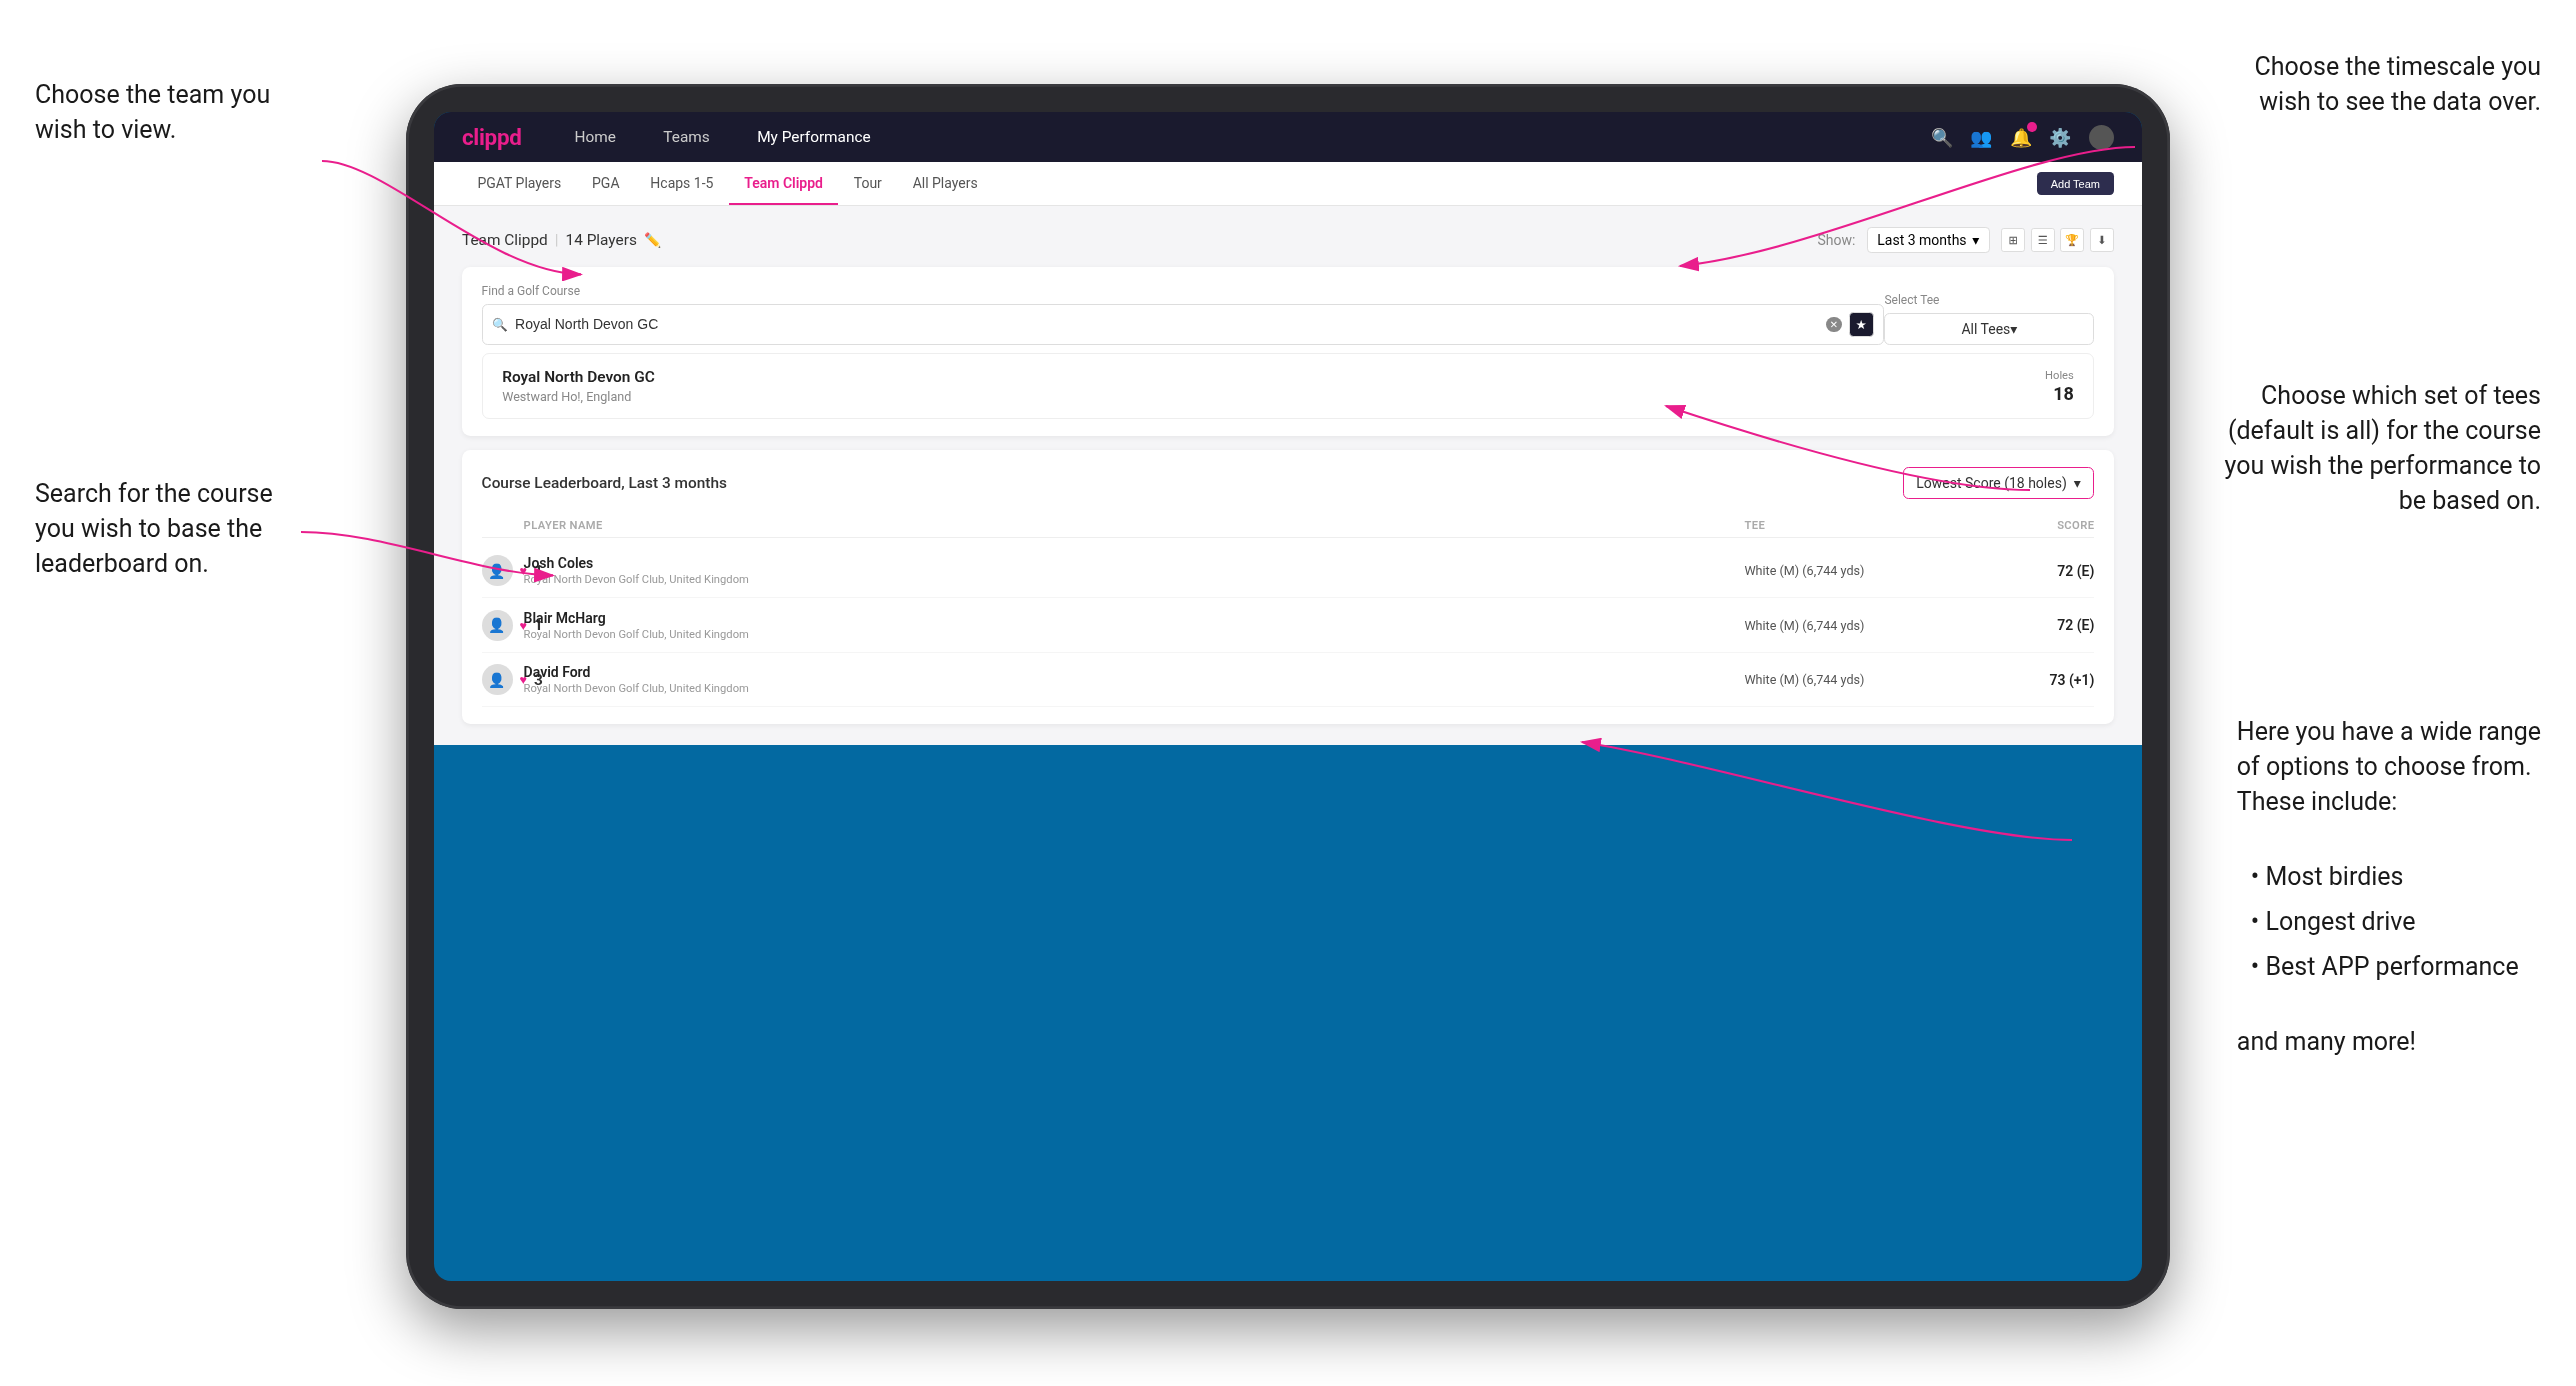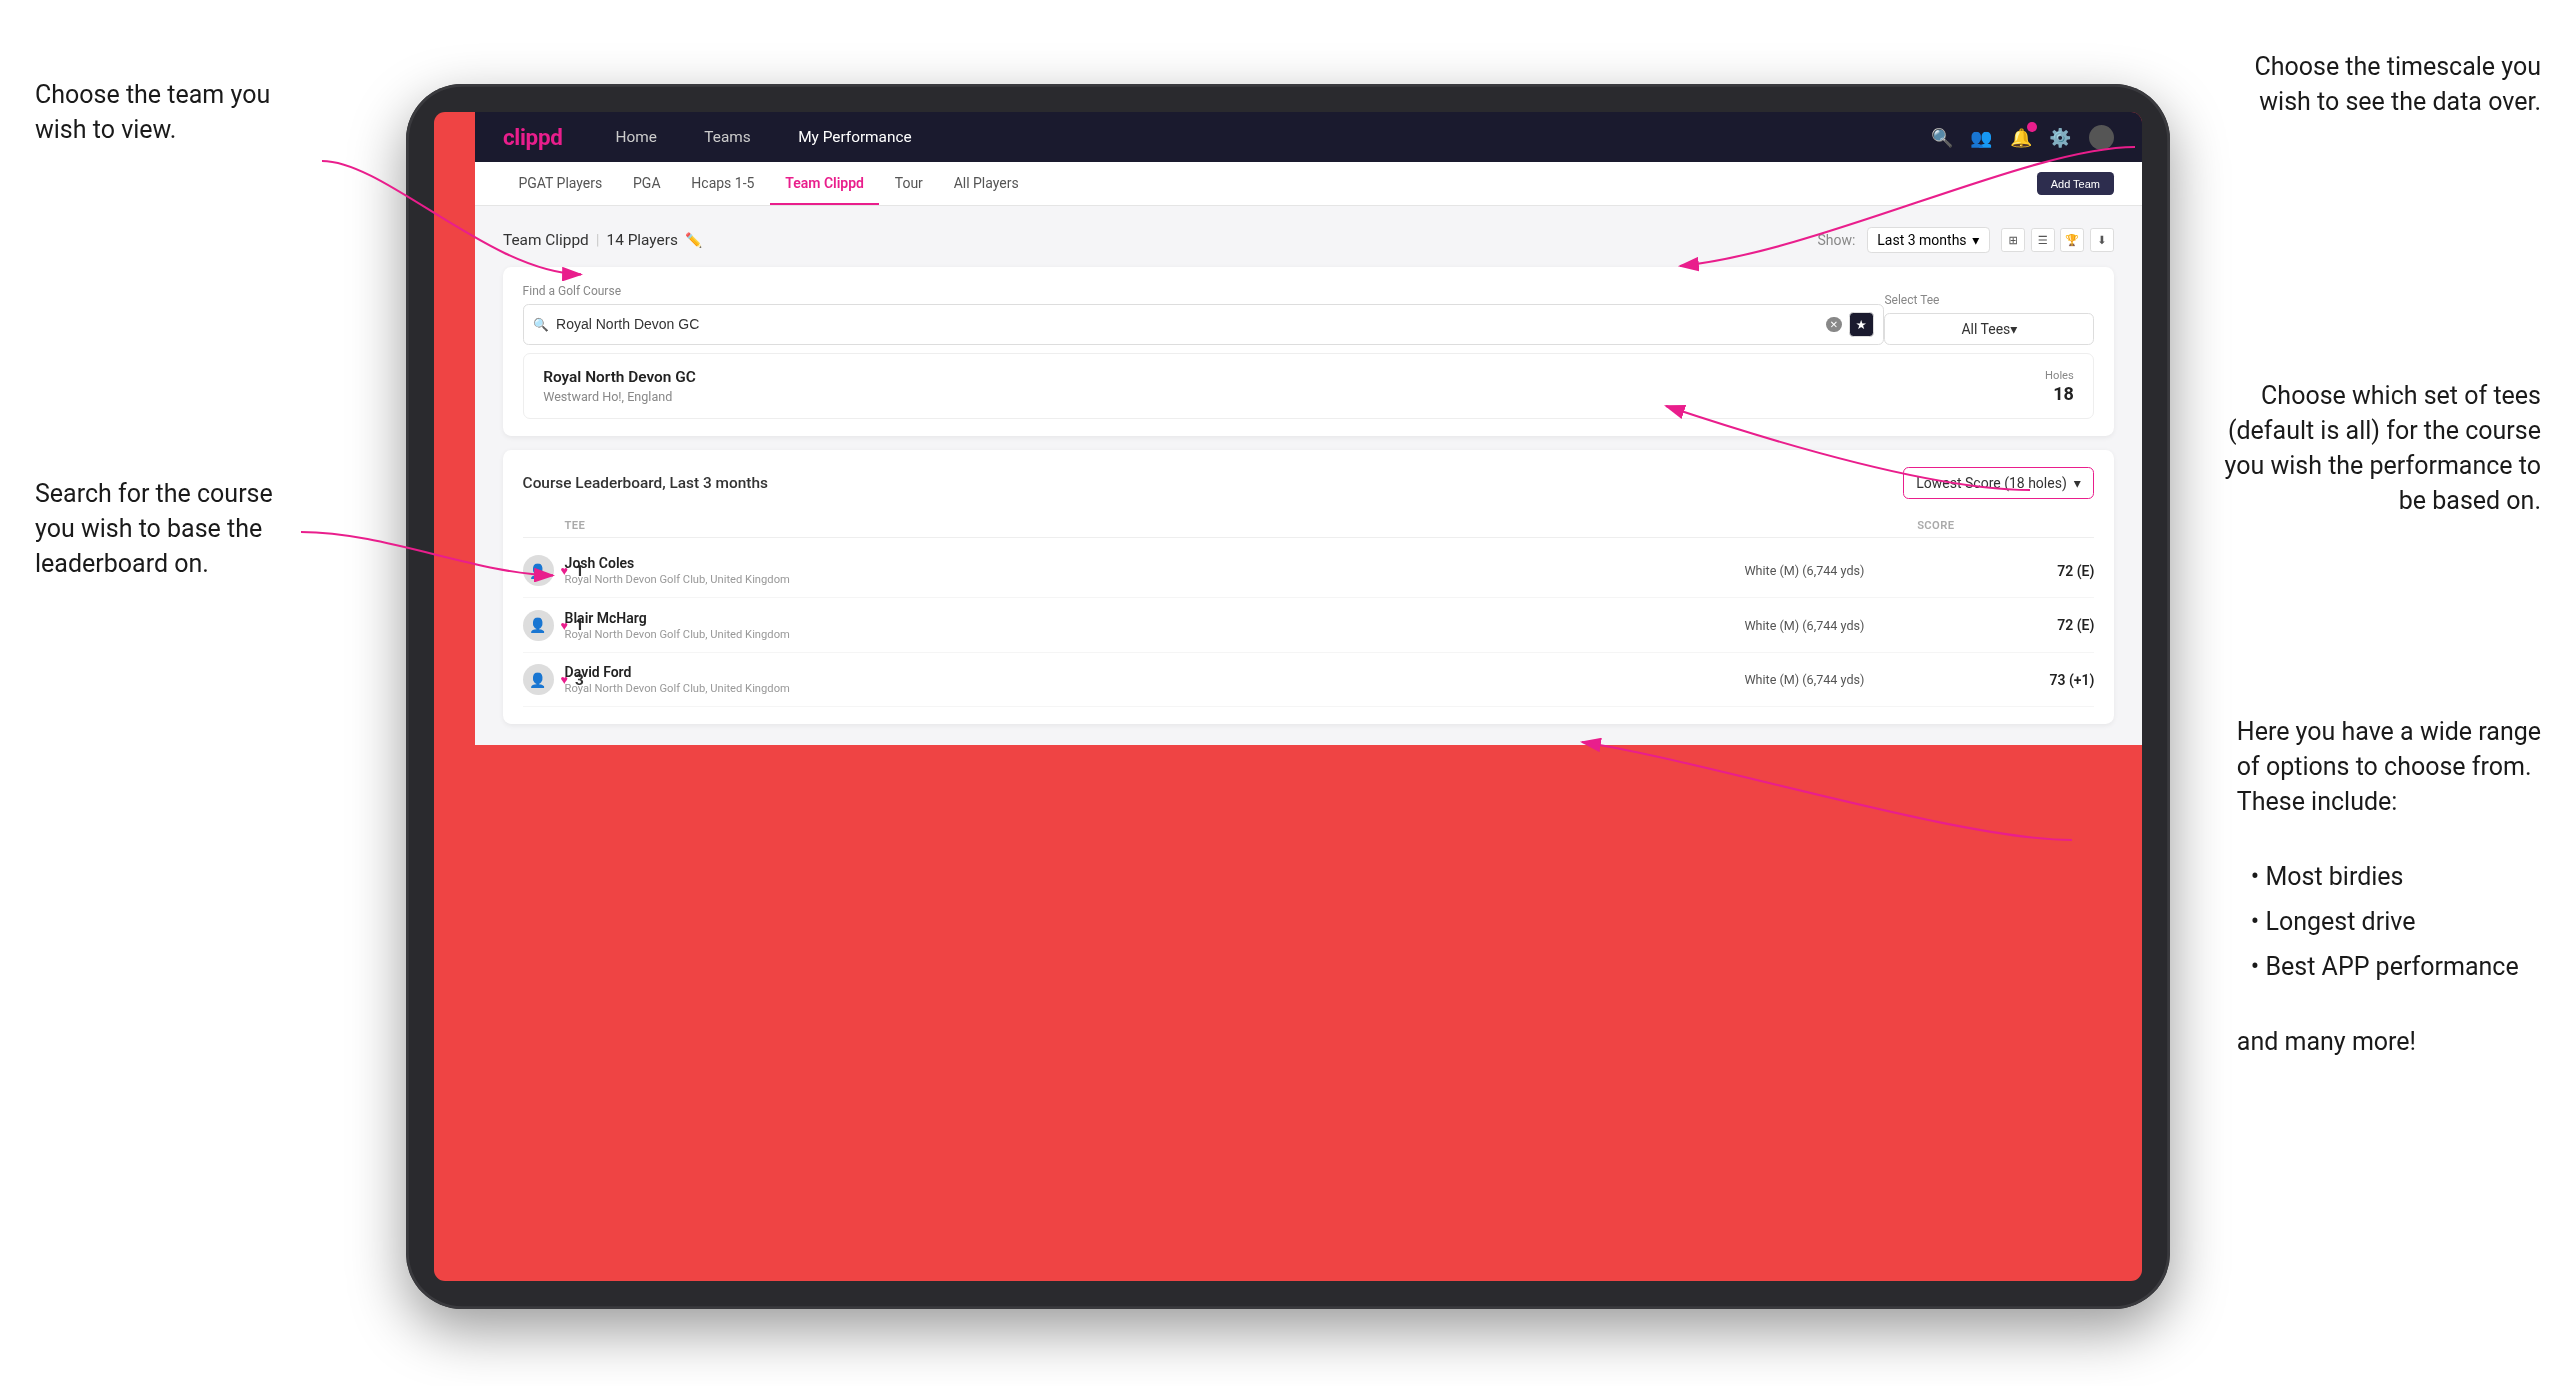"clippd" .tablet-screen { background: #ef4444 -> #0369a1; border-radius: 11px -> 17px; padding-left: 41px -> none }
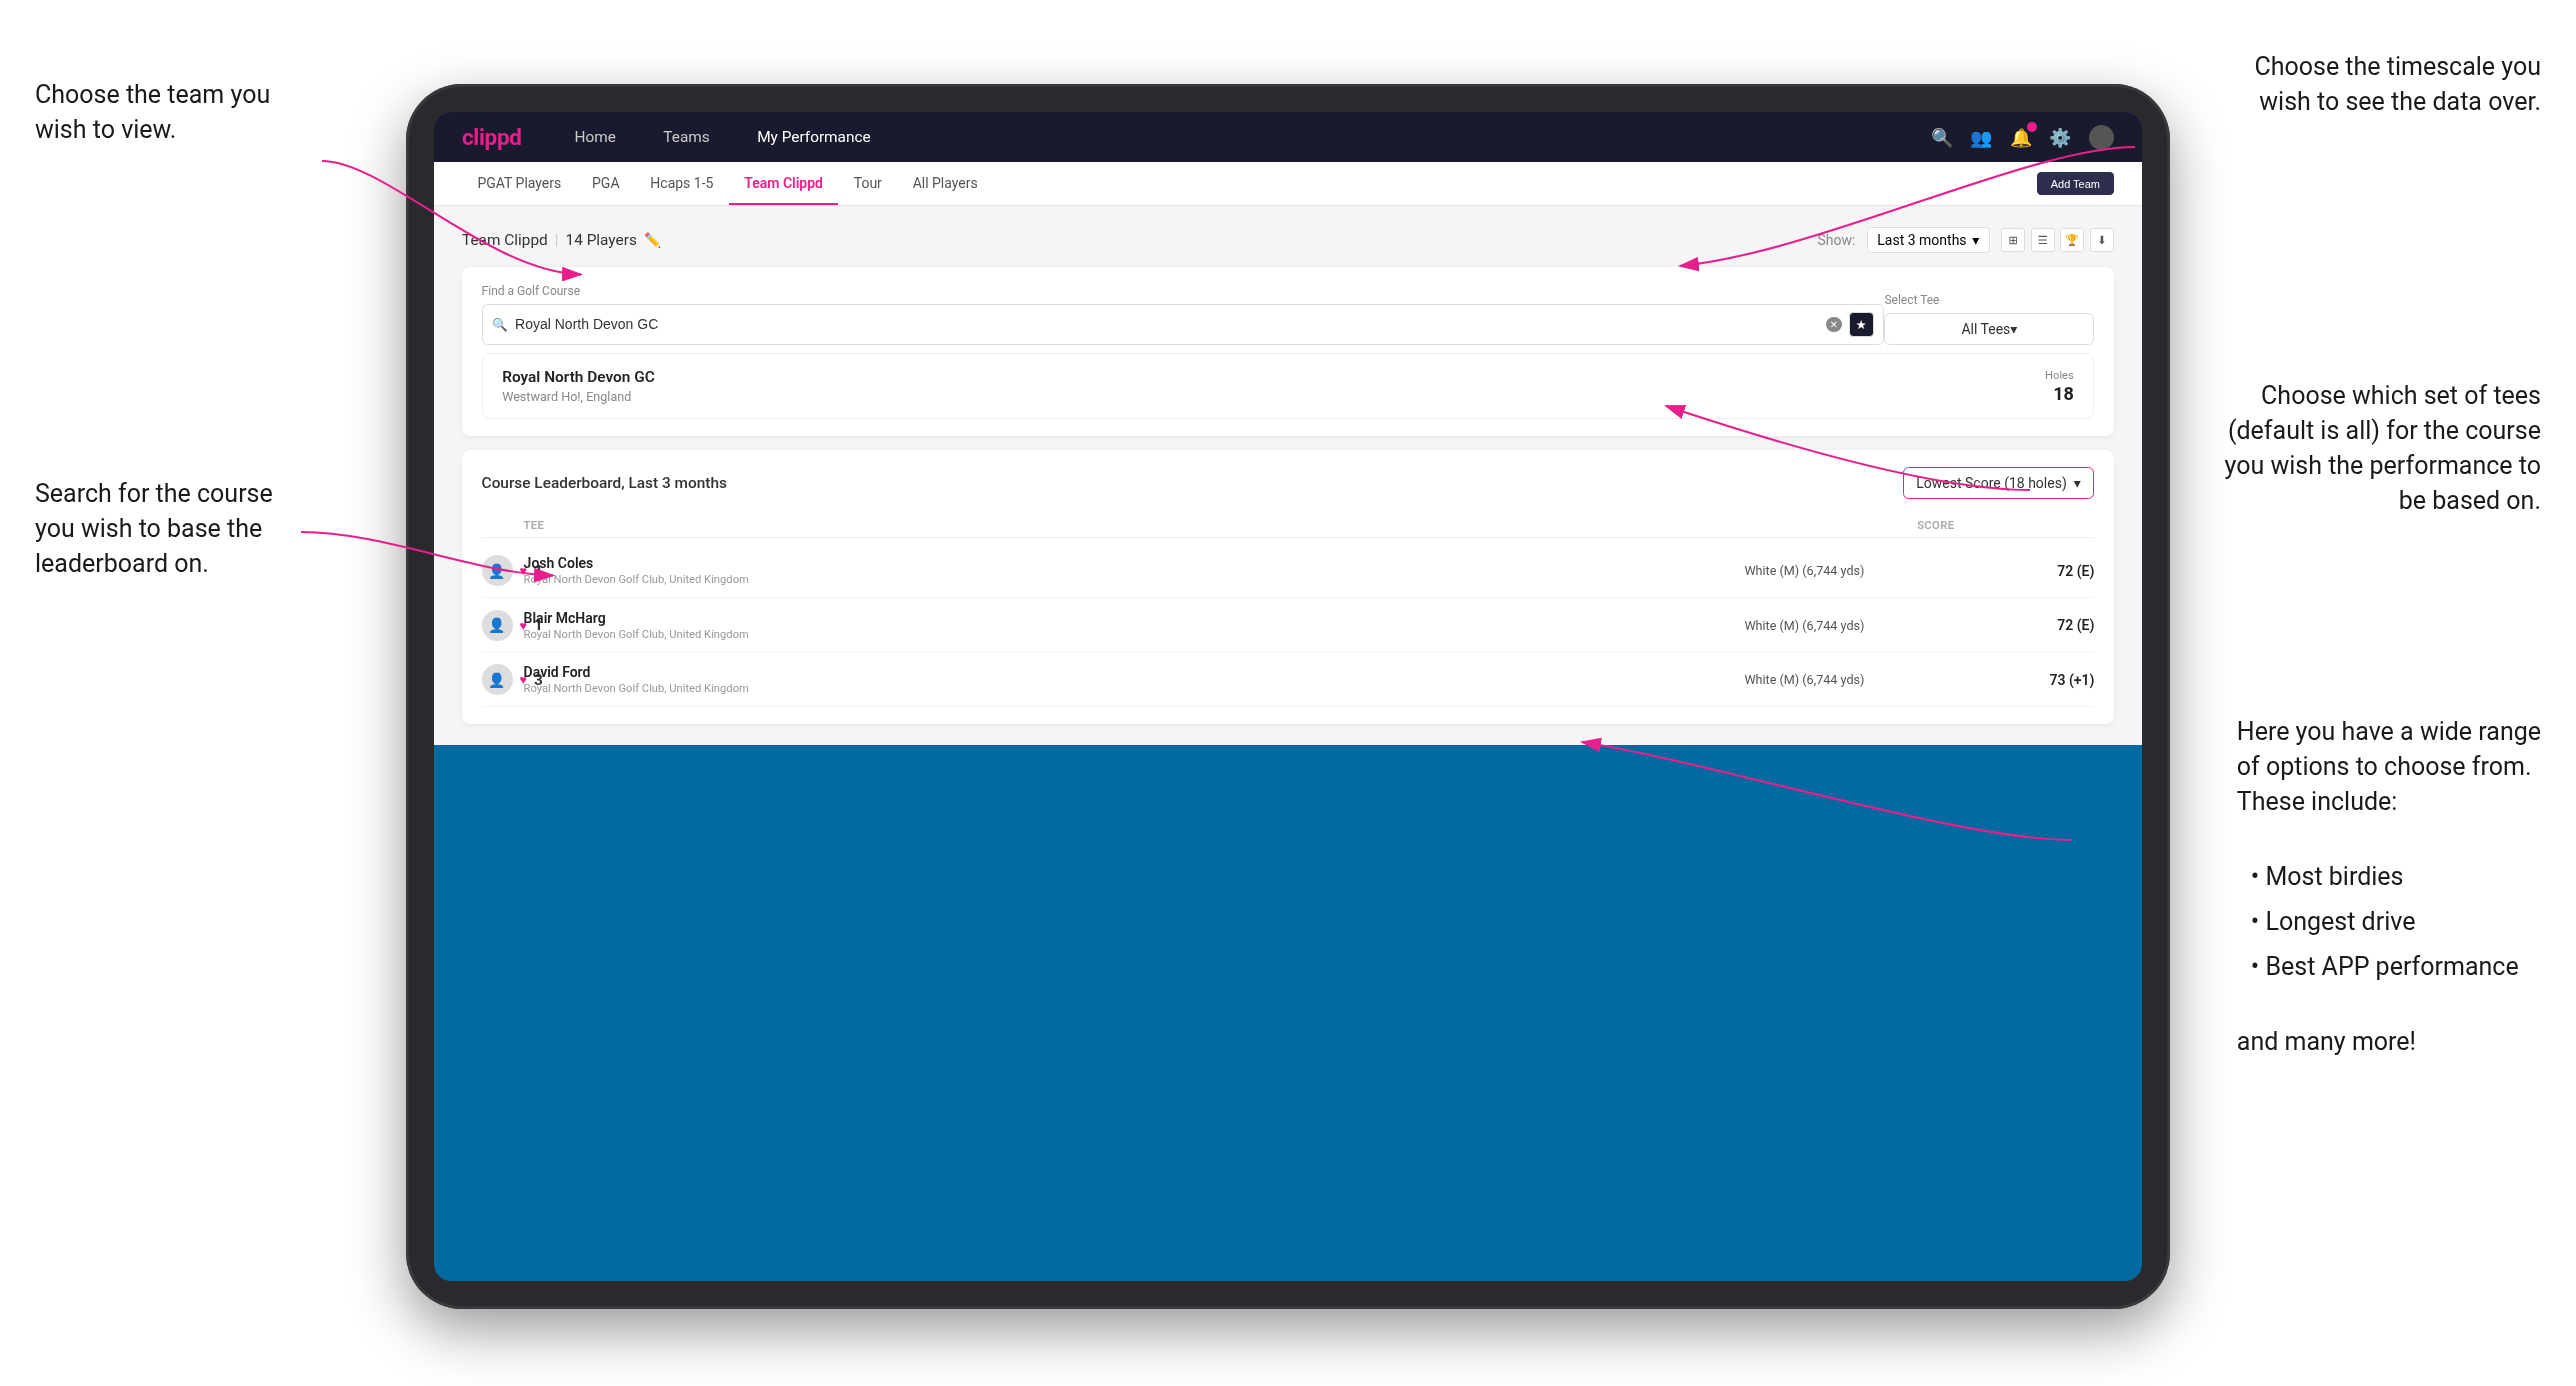"PLAYER NAME" div.table-col-label { html: none -> <div>PLAYER NAME</div> }
